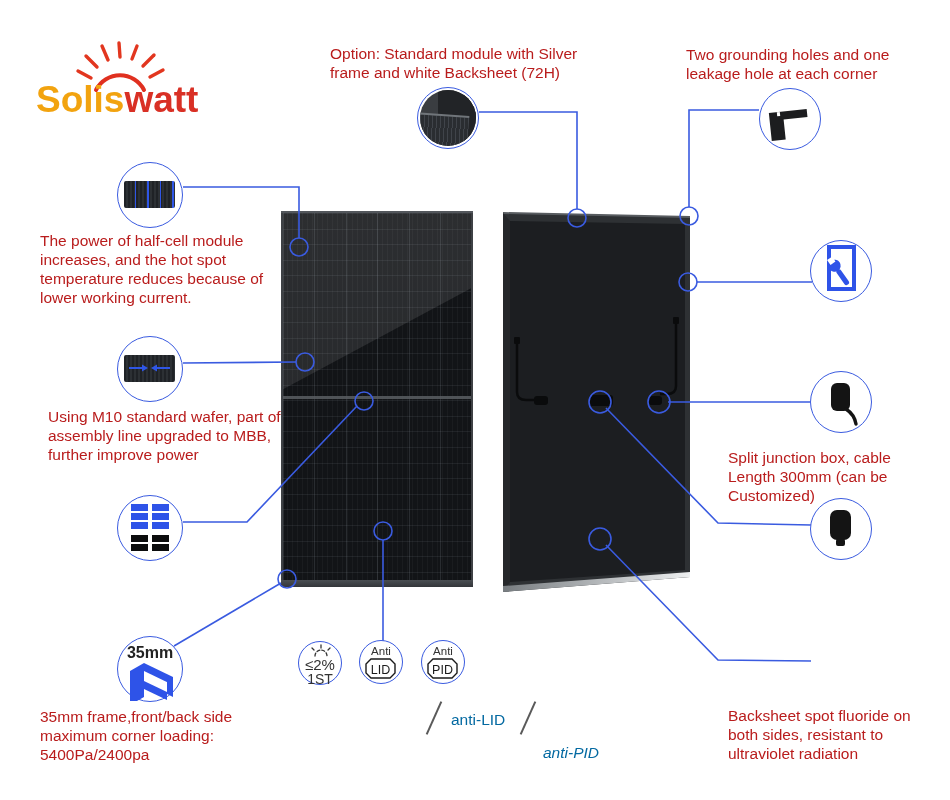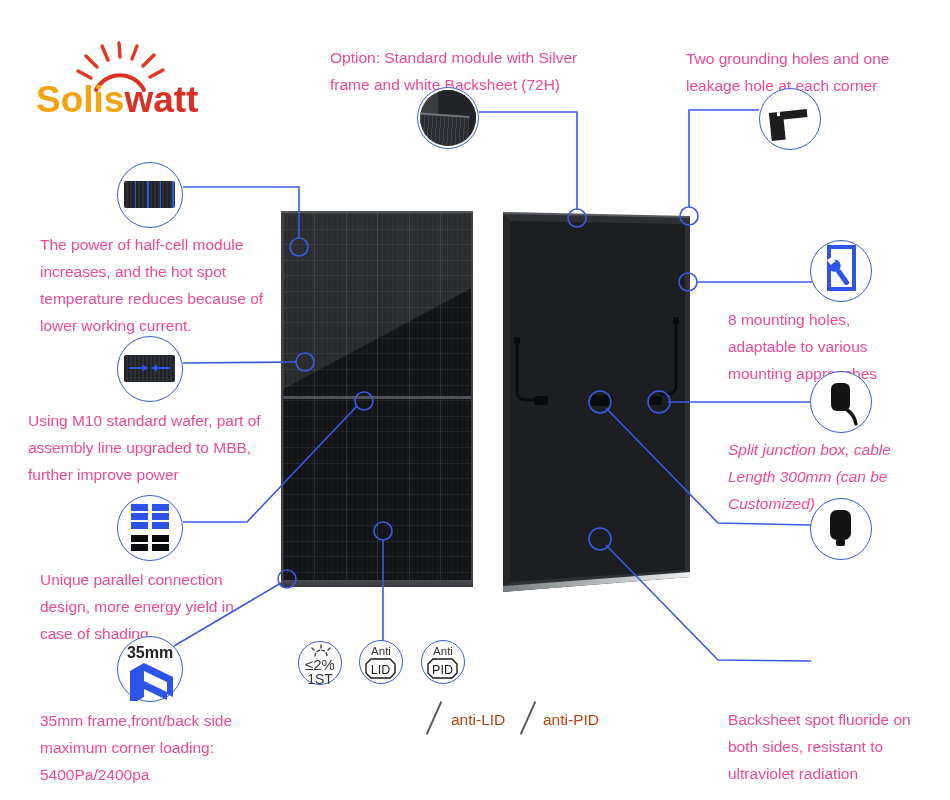"Option: Standard module with Silver" .txt { color: #ec4899 -> #b91c1c; line-height: 27px -> 19px }
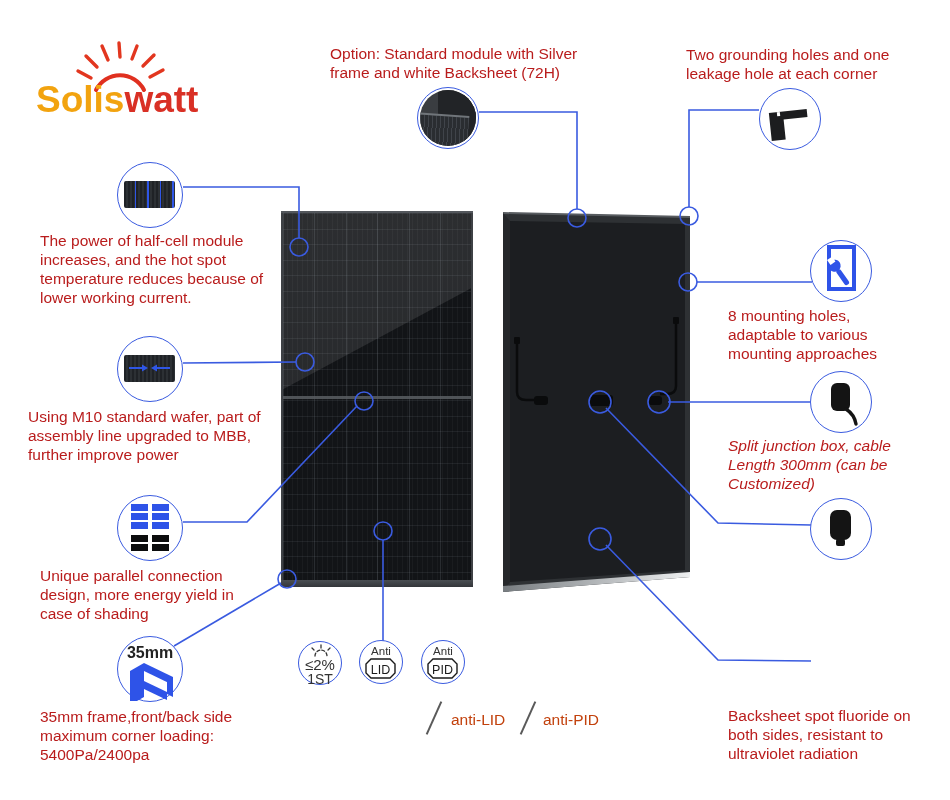"8 mounting holes, adaptable to" div.txt { html: <div>8 mounting holes, adaptable to various mounting approaches</div> -> none }
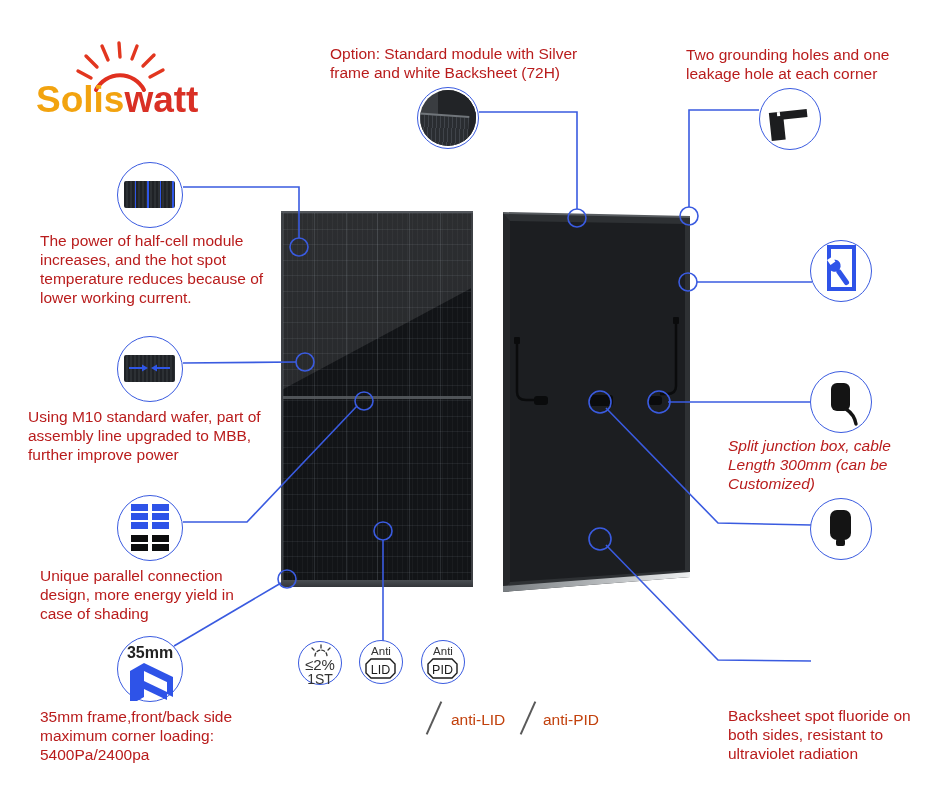"Using M10 standard wafer, part" div.txt { left: 28px -> 48px }
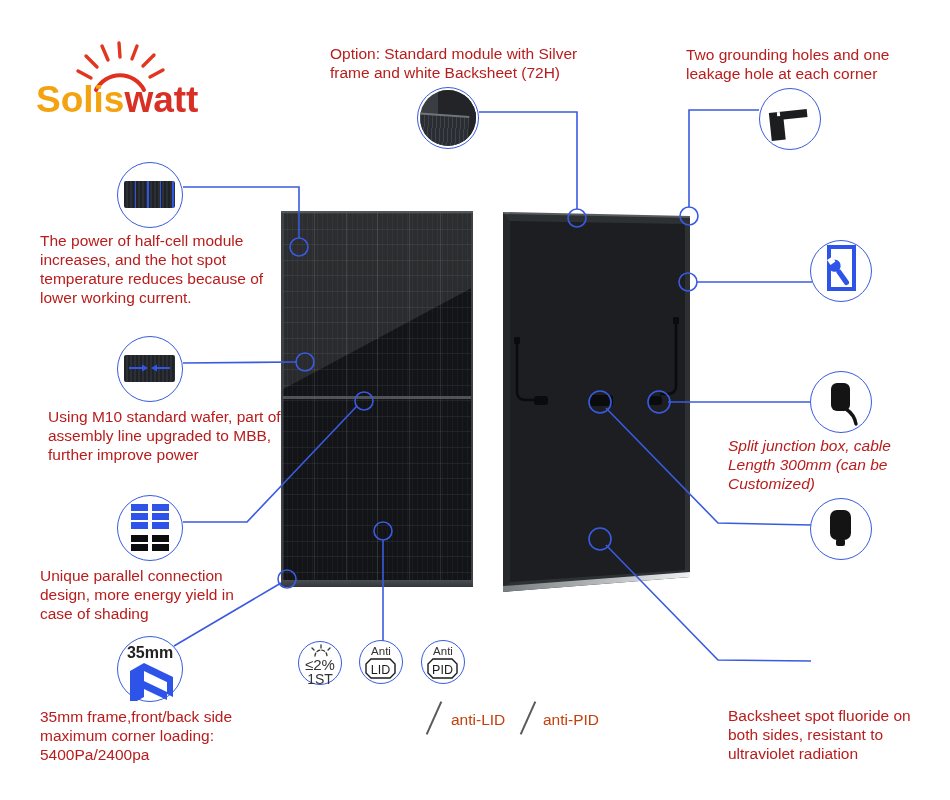"Split junction box, cable Length" div.txt { font-style: italic -> none; top: 436px -> 448px }
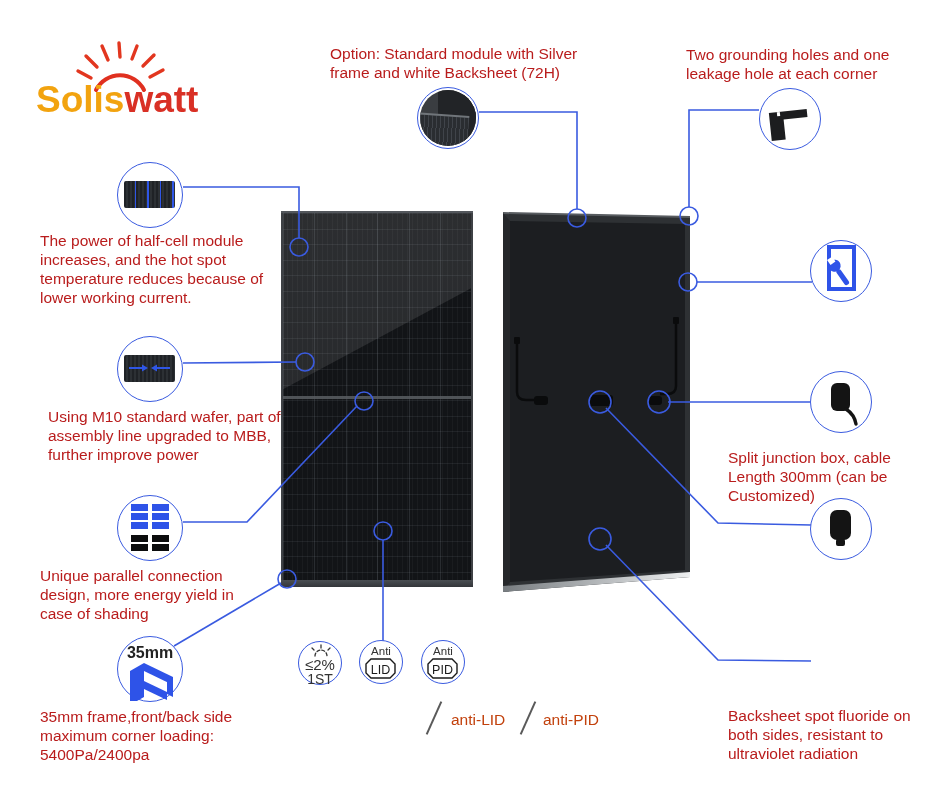"Unique parallel connection design, more" div.txt { html: <div>Unique parallel connection design, more energy yield in case of shading</div> -> none }
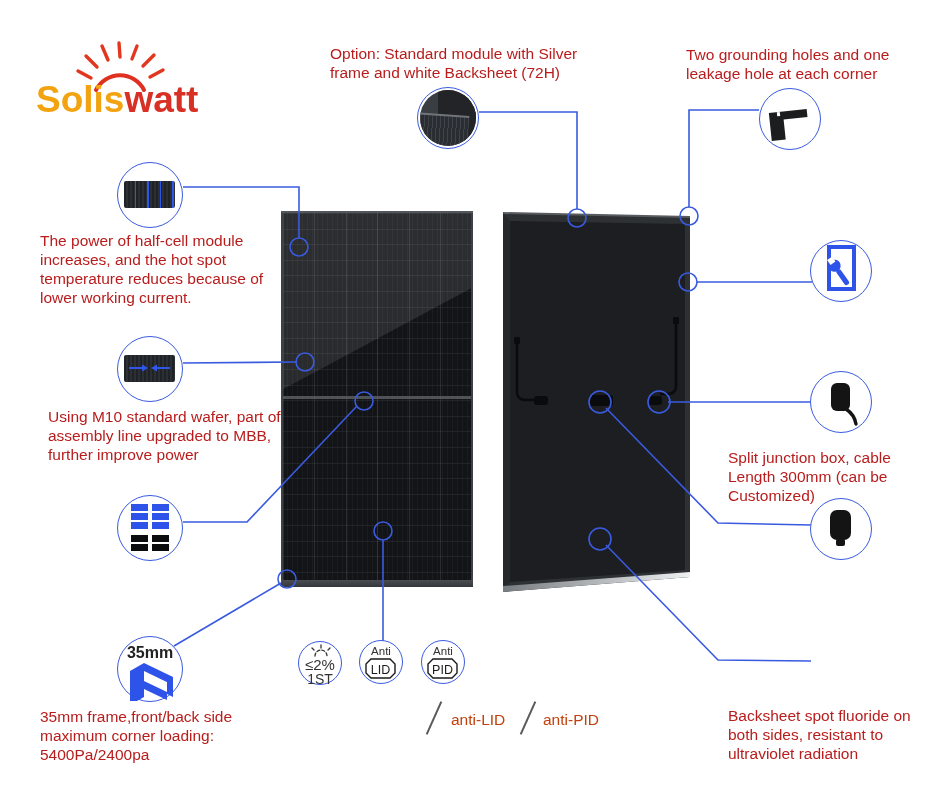"anti-LID" .lbl-inline { color: #c2410c -> #0369a1 }
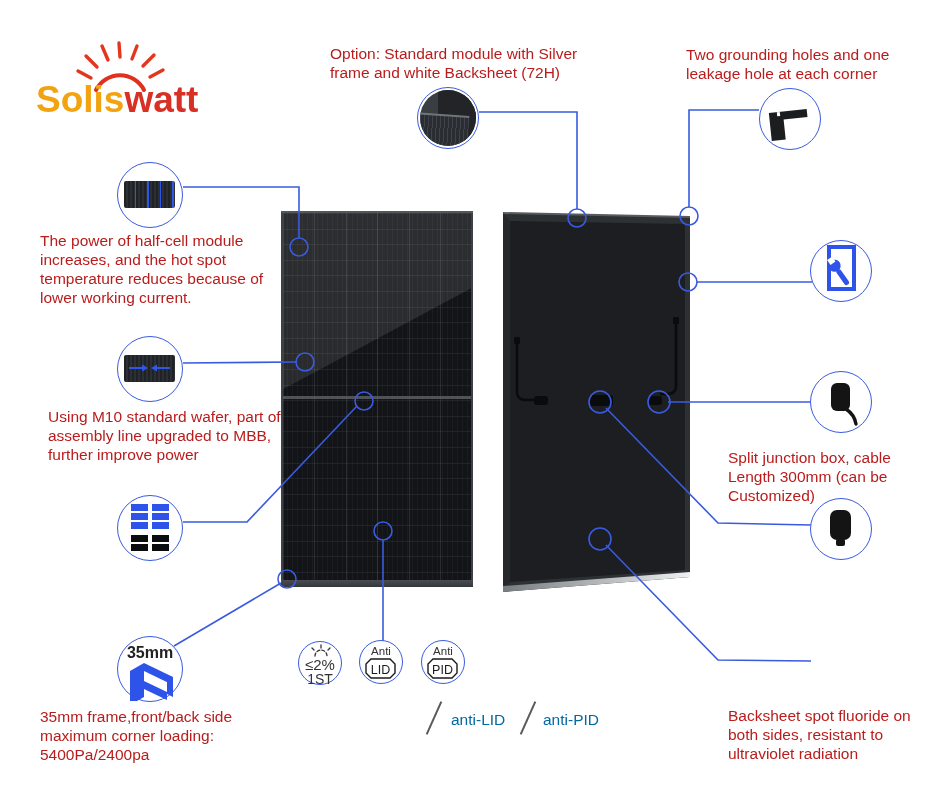"anti-PID" div.lbl-inline { font-style: none -> italic; top: 711px -> 744px }
